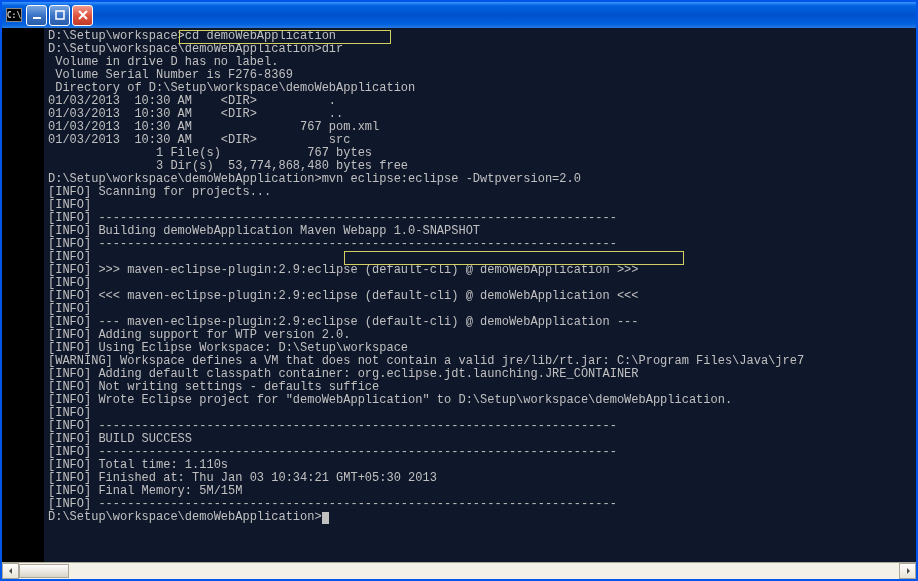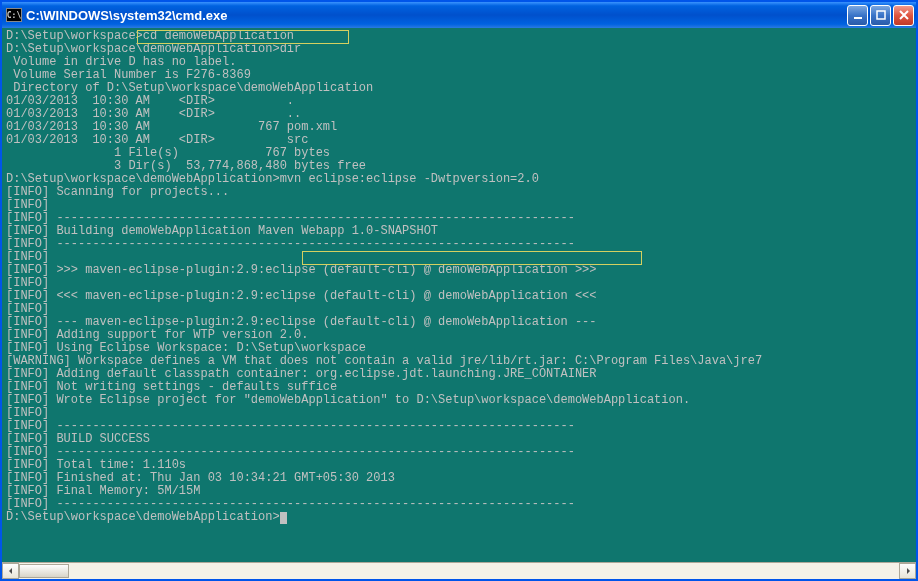"C:\WINDOWS\system32\cmd.exe" div.title-text { html: <div>C:\WINDOWS\system32\cmd.exe</div> -> none }
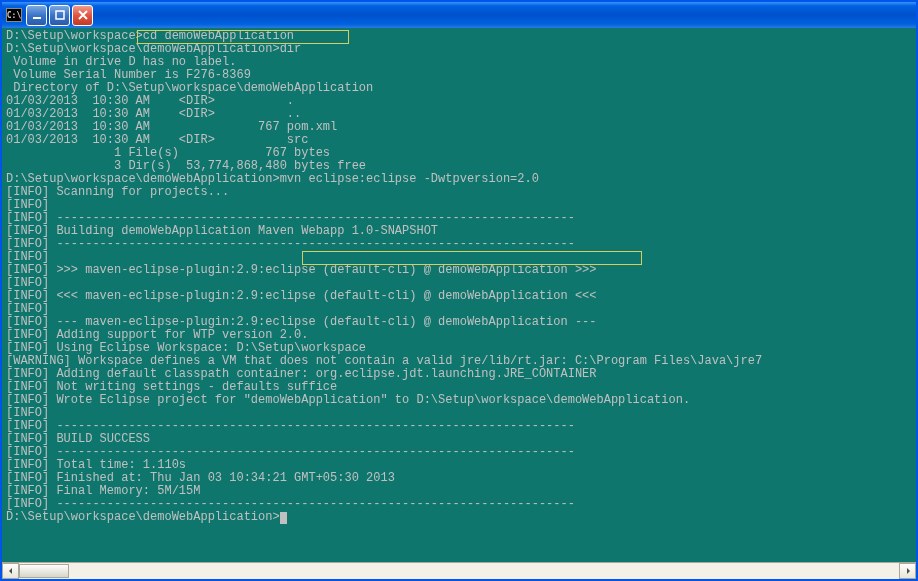"D:\Setup\workspace>cd demoWebApplication" .console-area { background: #0f766e -> #0f172a; margin-left: none -> 42px }
